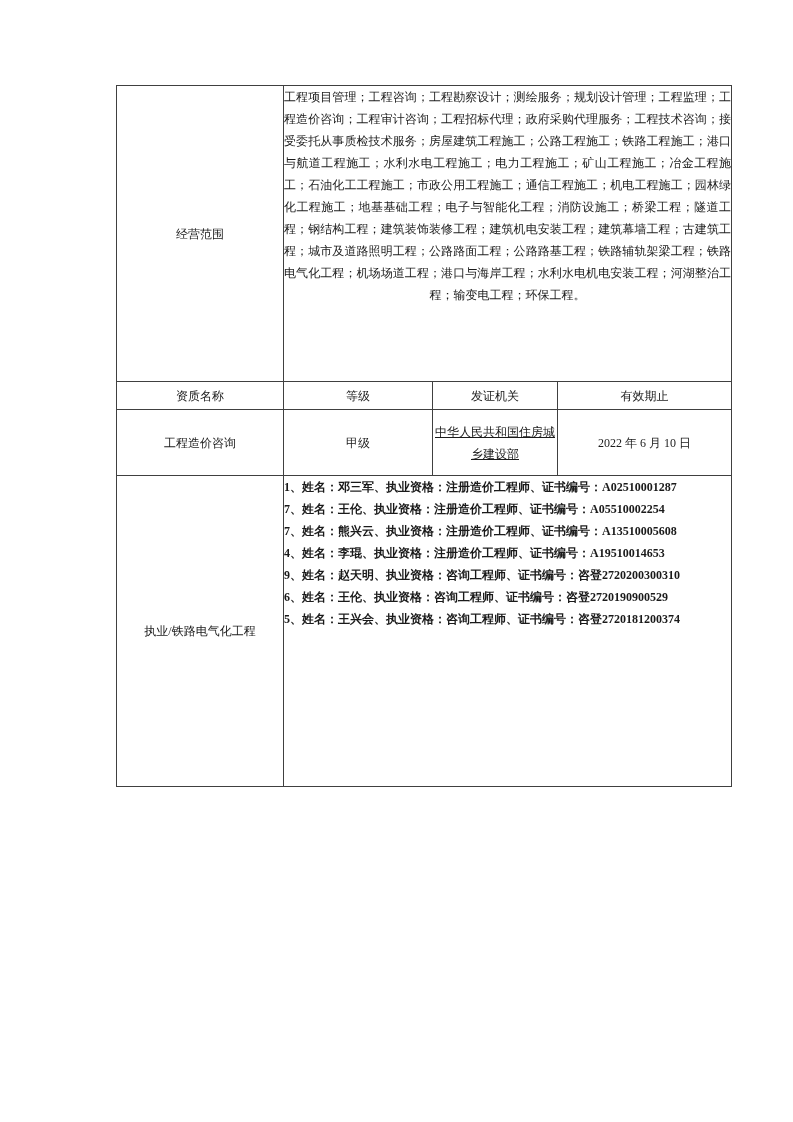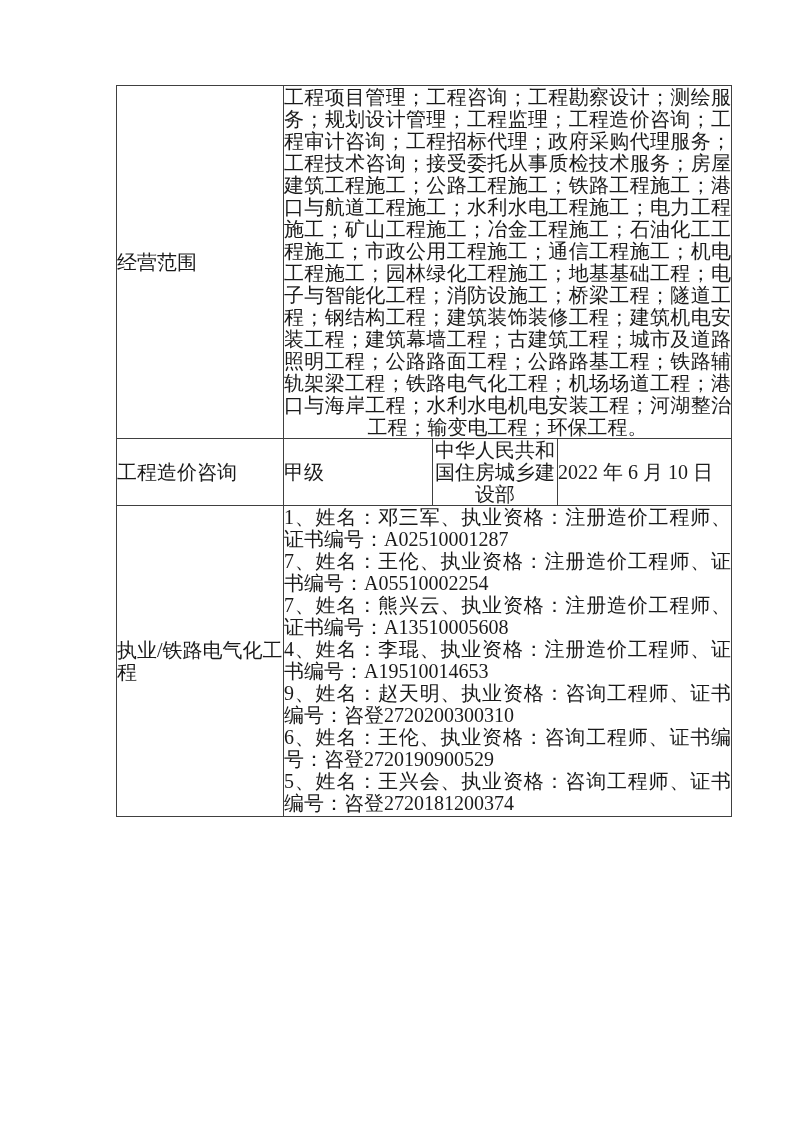"工程项目管理；工程咨询；工程勘察设计；测绘服务；规划设计管理；工程监理；工程造价" table.doc-table td { font-size: 20px -> 12px }
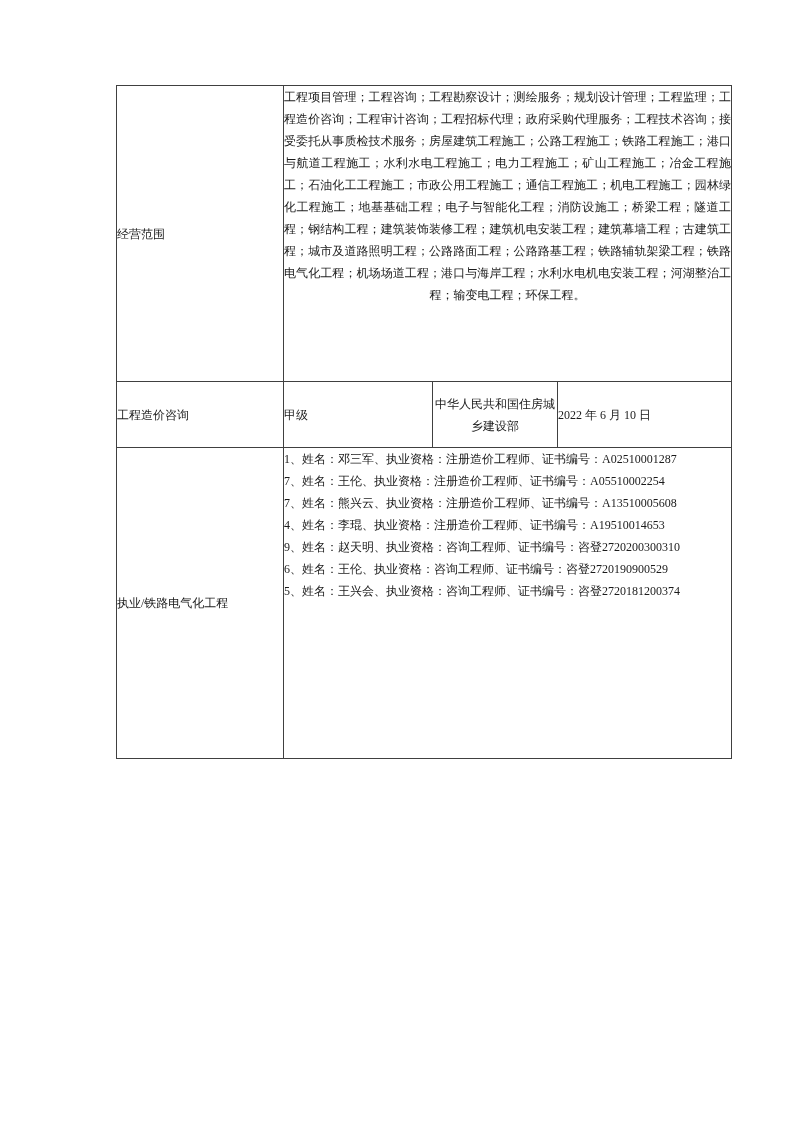"经营范围" td.center-cell { text-align: none -> center }
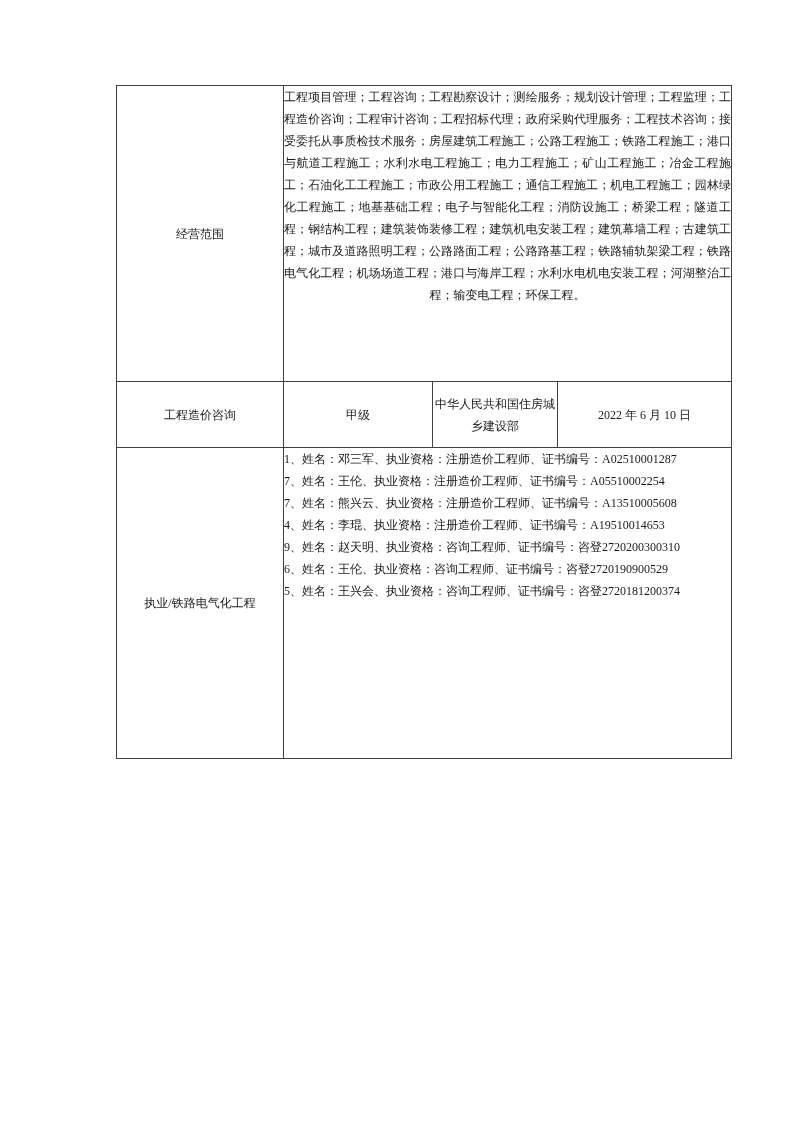"资质名称" tr.row-header { html: none -> <tr> <td>资质名称</td> <td>等级</td> <td>发证机关</td> <td>有效期止</td> </tr> }
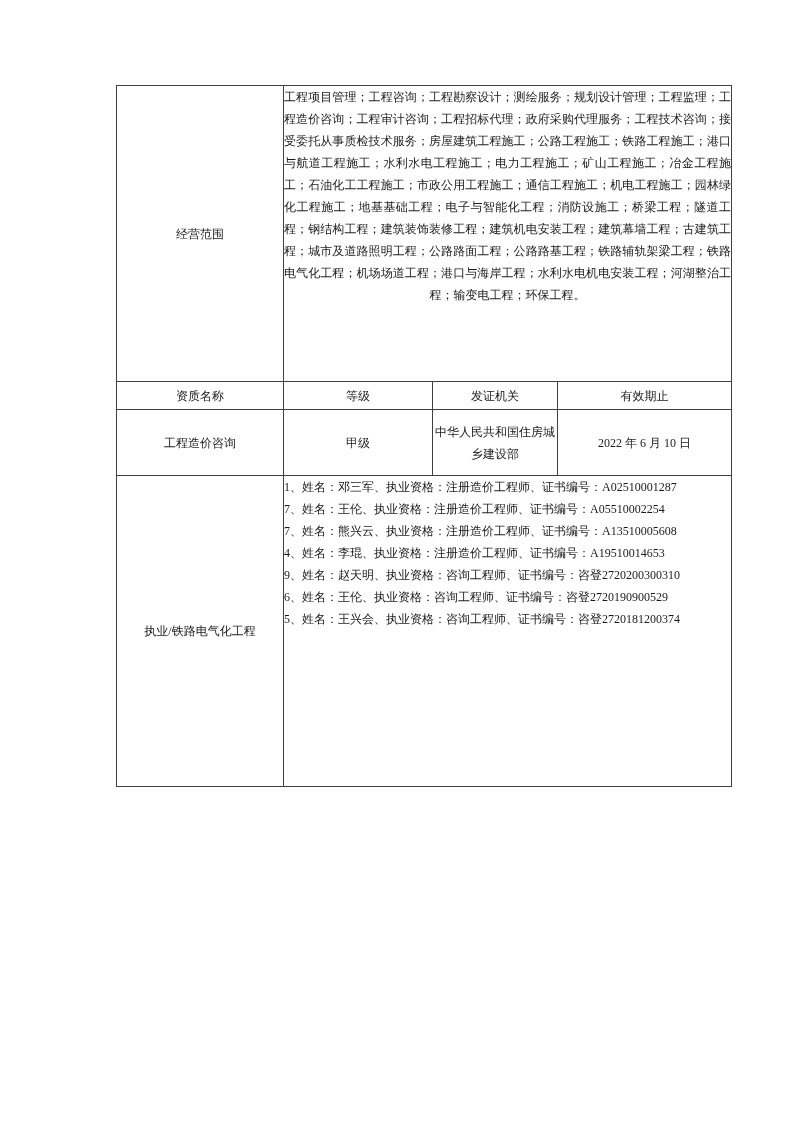"中华人民共和国住房城乡建设部" td.issuer-cell { text-decoration: none -> underline }
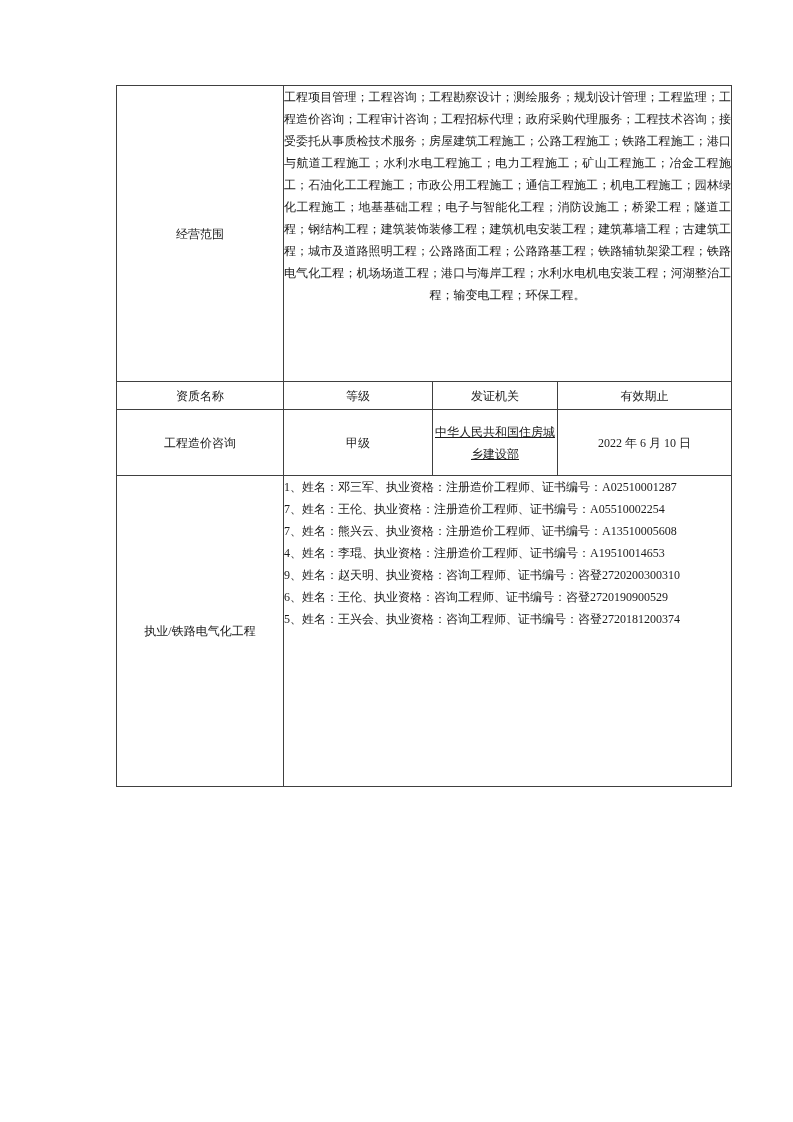"1、姓名：邓三军、执业资格：注册造价工程师、证书编号：A02510001287" td.personnel-cell { font-weight: none -> bold }
